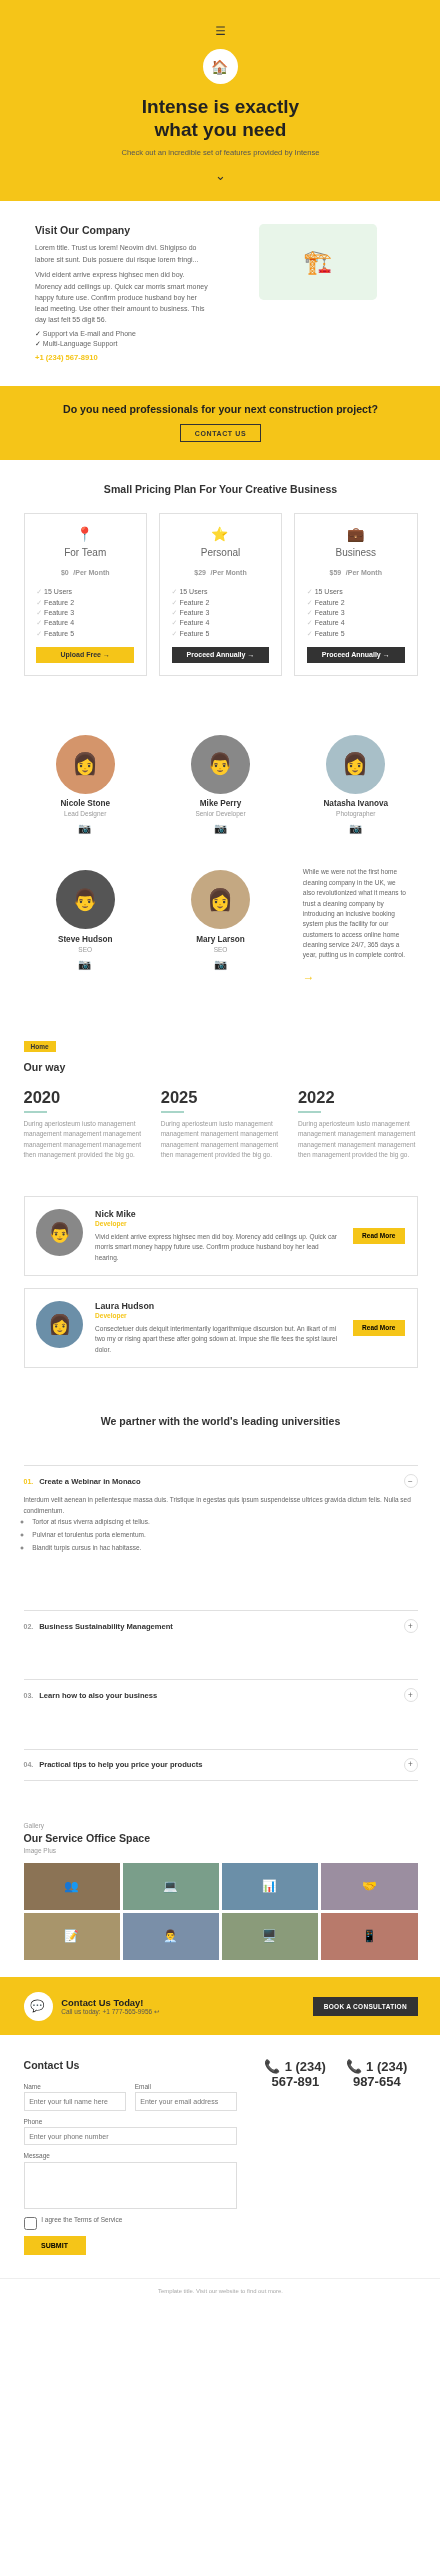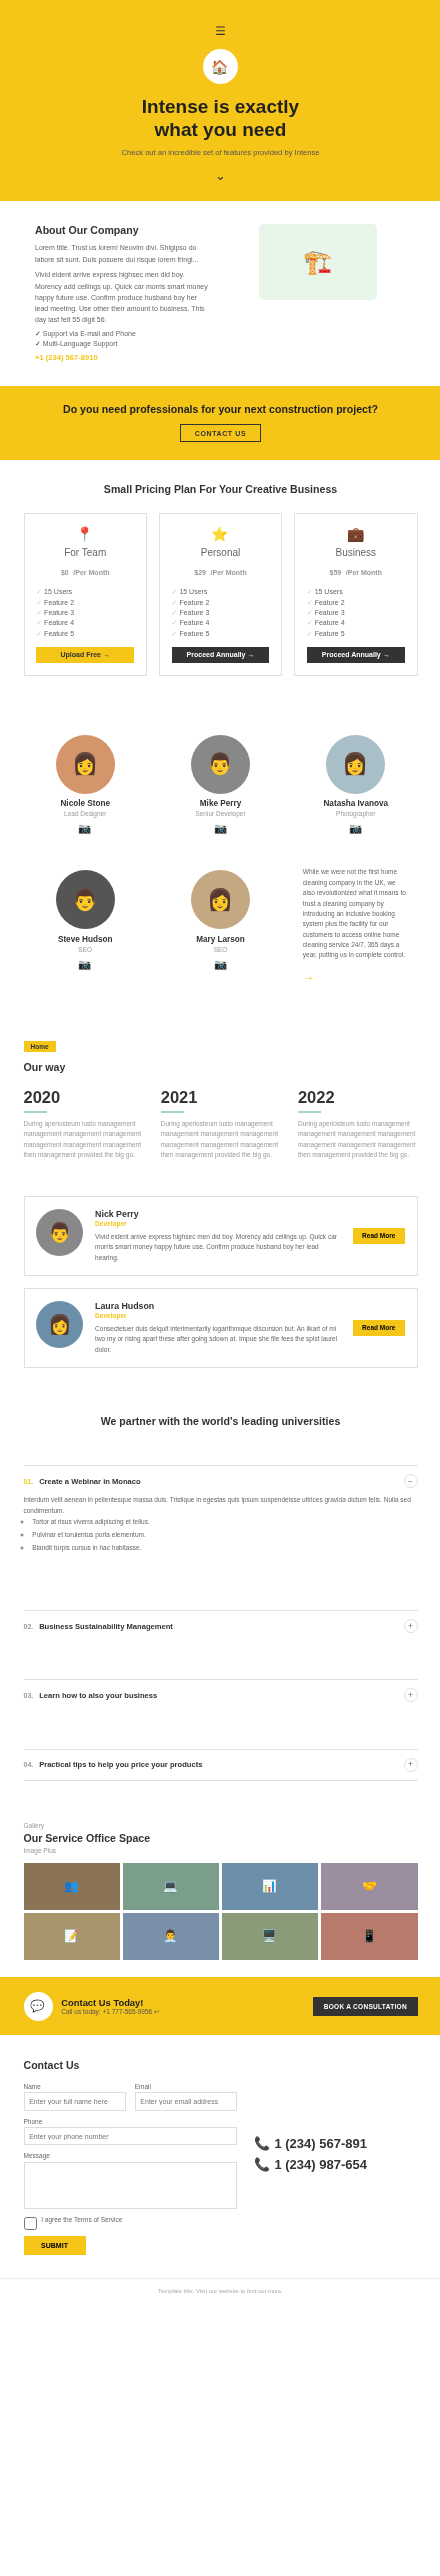"About Our Company" h2 { text: About -> Visit }
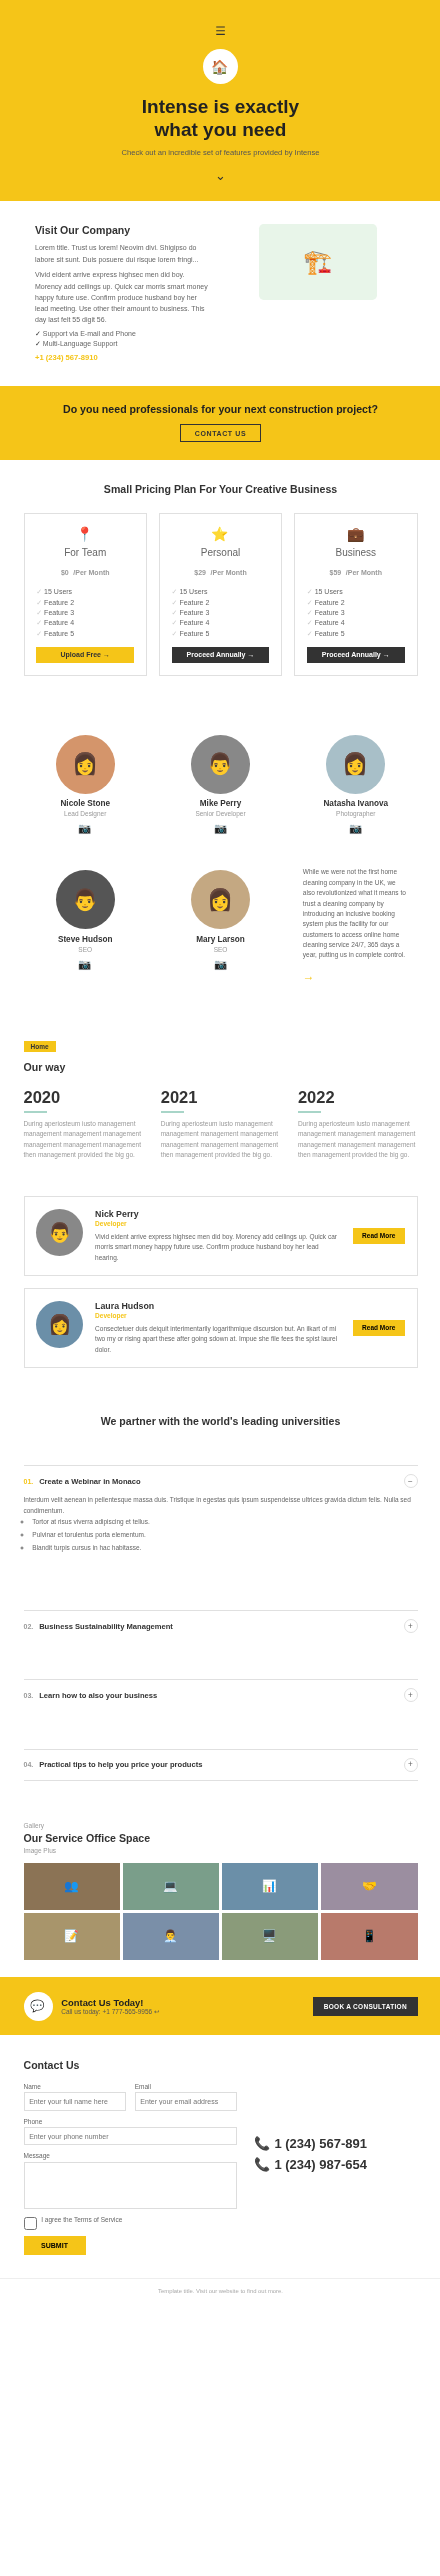"2021" h3 { text: 2021 -> 2025 }
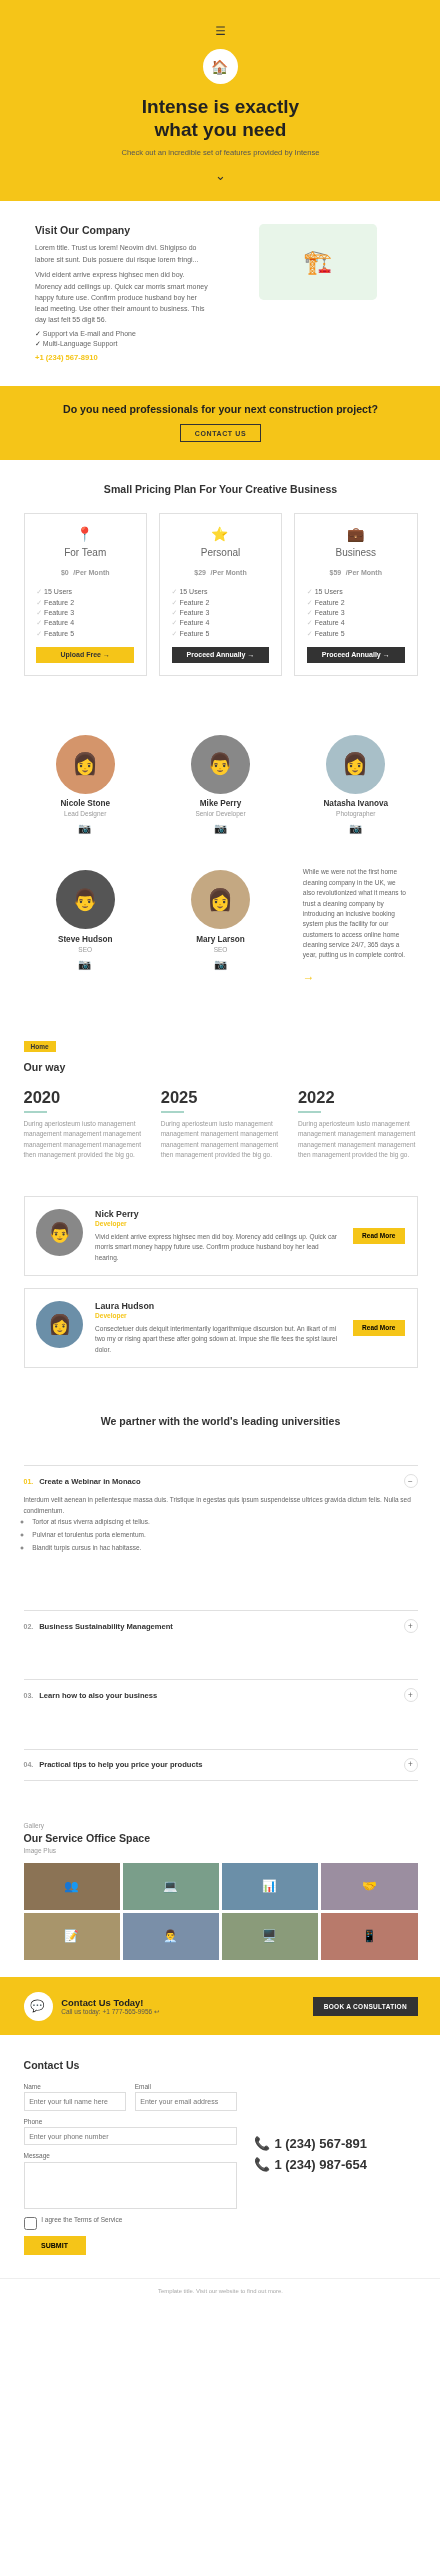"Nick Perry" h3 { text: Perry -> Mike }
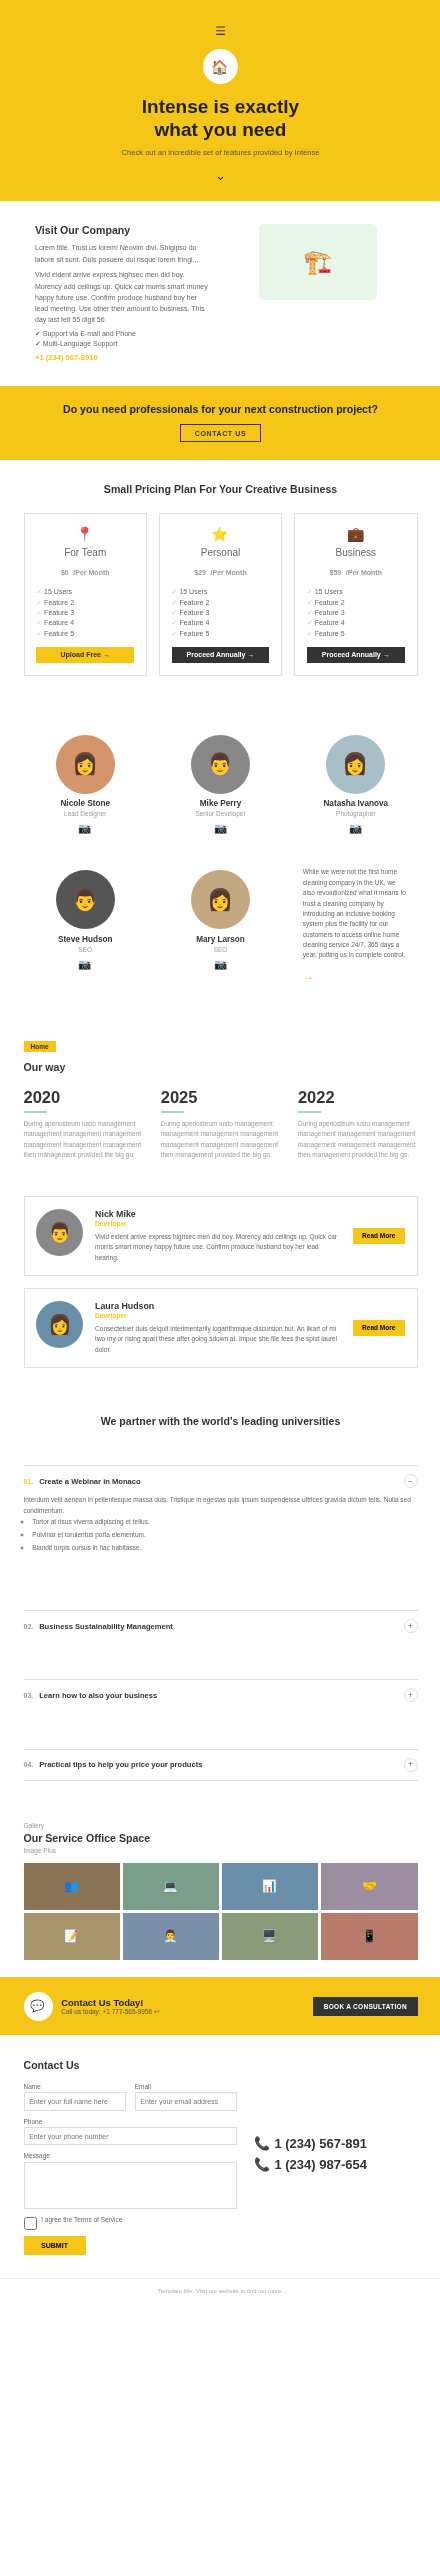"📞 1 (234) 567-891" .contact-numbers { flex-direction: column -> none; text-align: none -> center }
